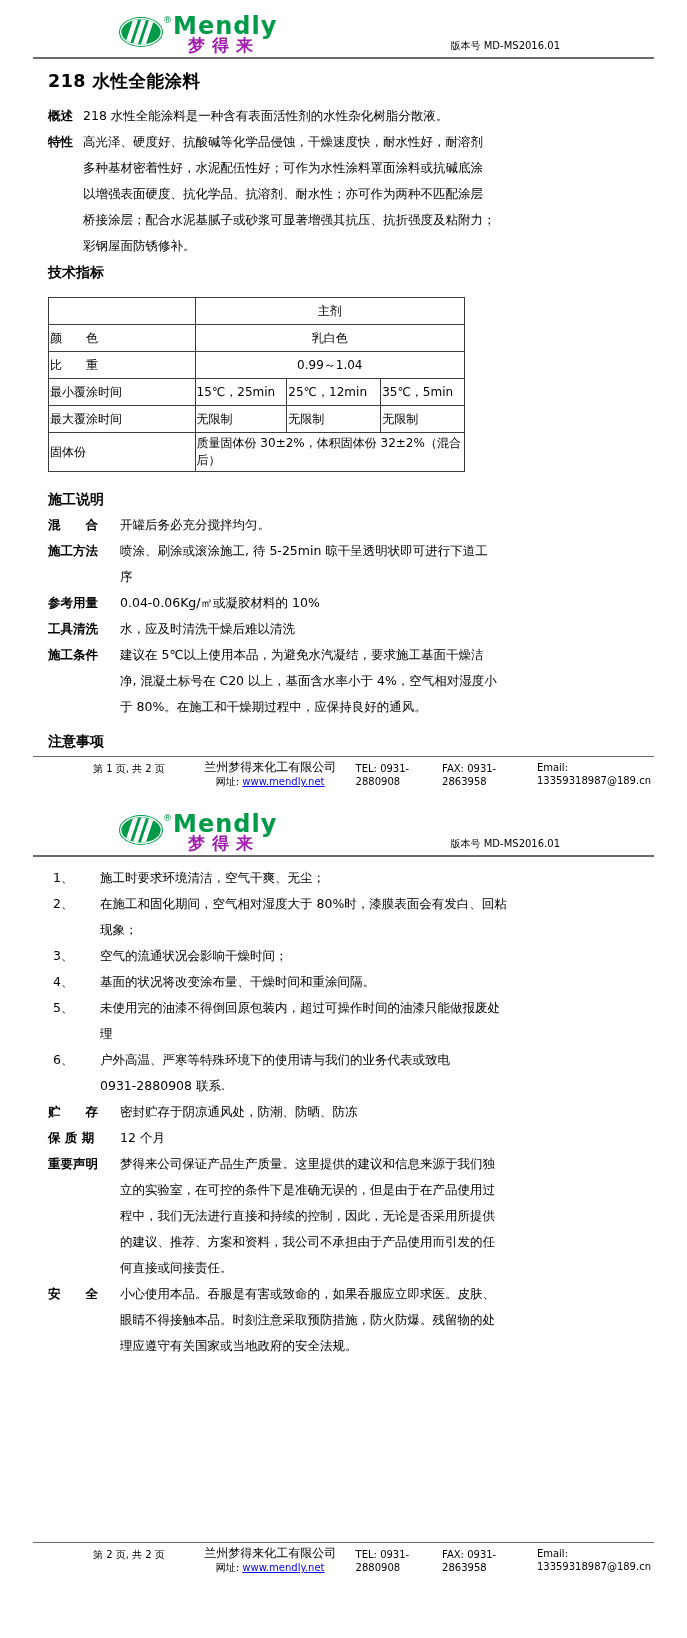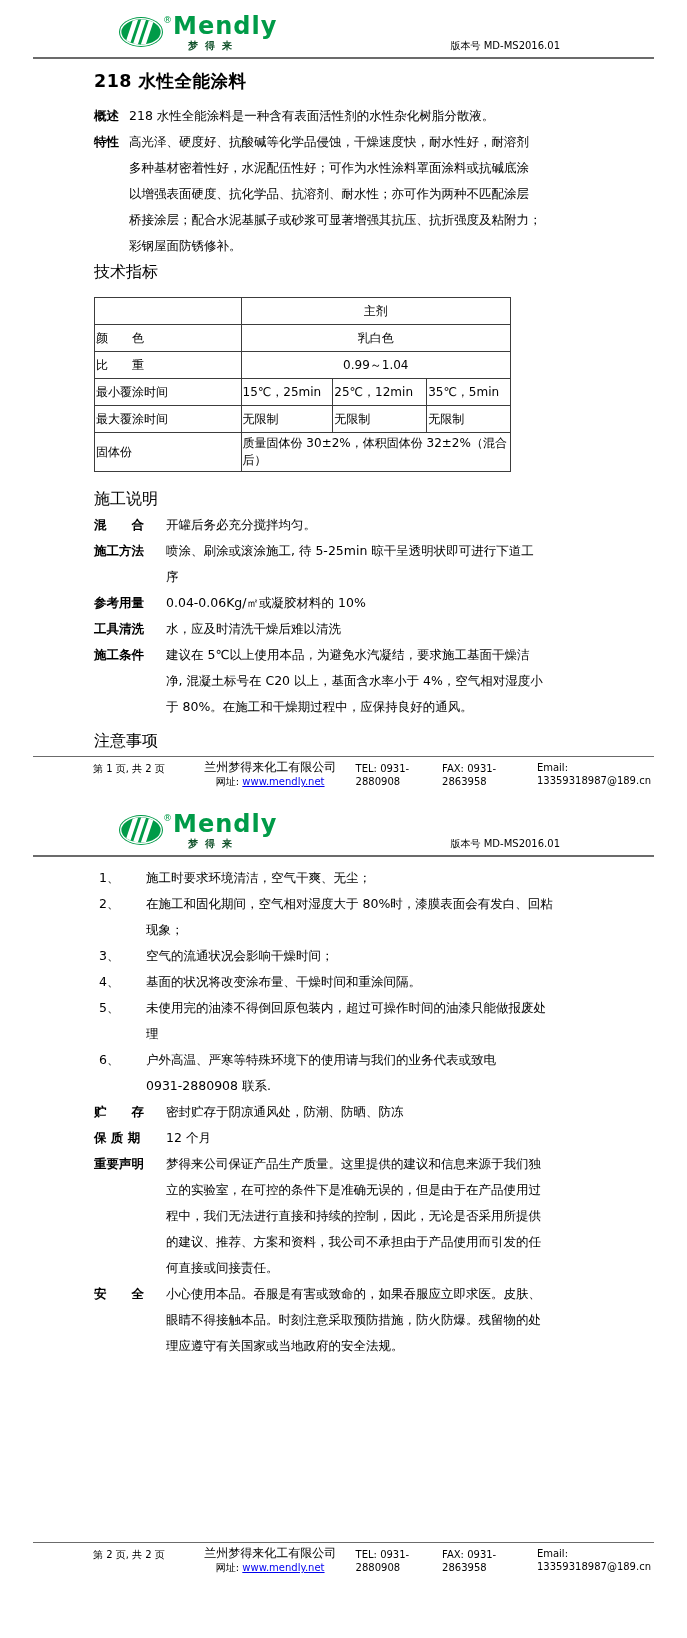"梦得来" .brand-cn { color: #14532d -> #a21caf; font-size: 10px -> 17px }
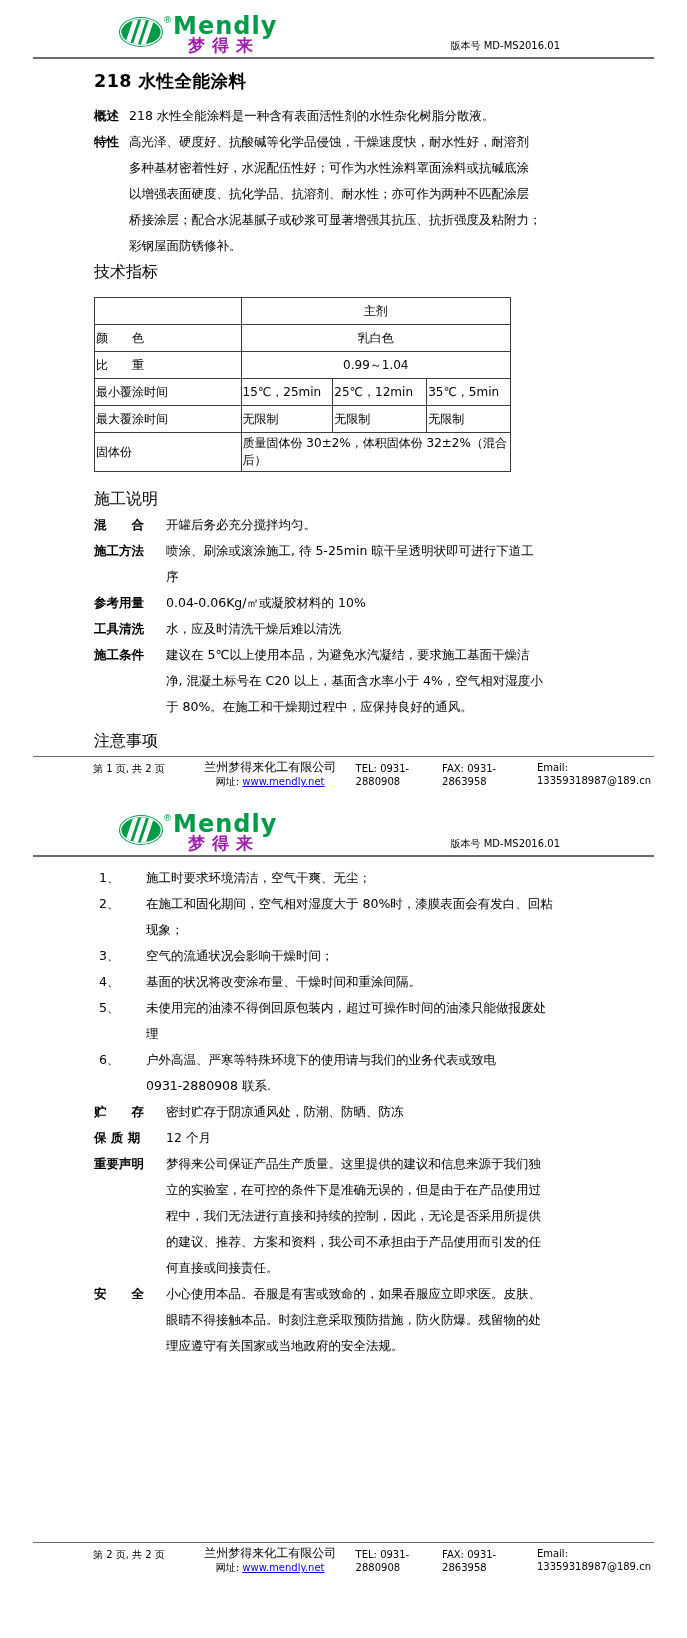"218 水性全能涂料" .content { margin: 4px 94px 0 -> 4px 48px 0 }
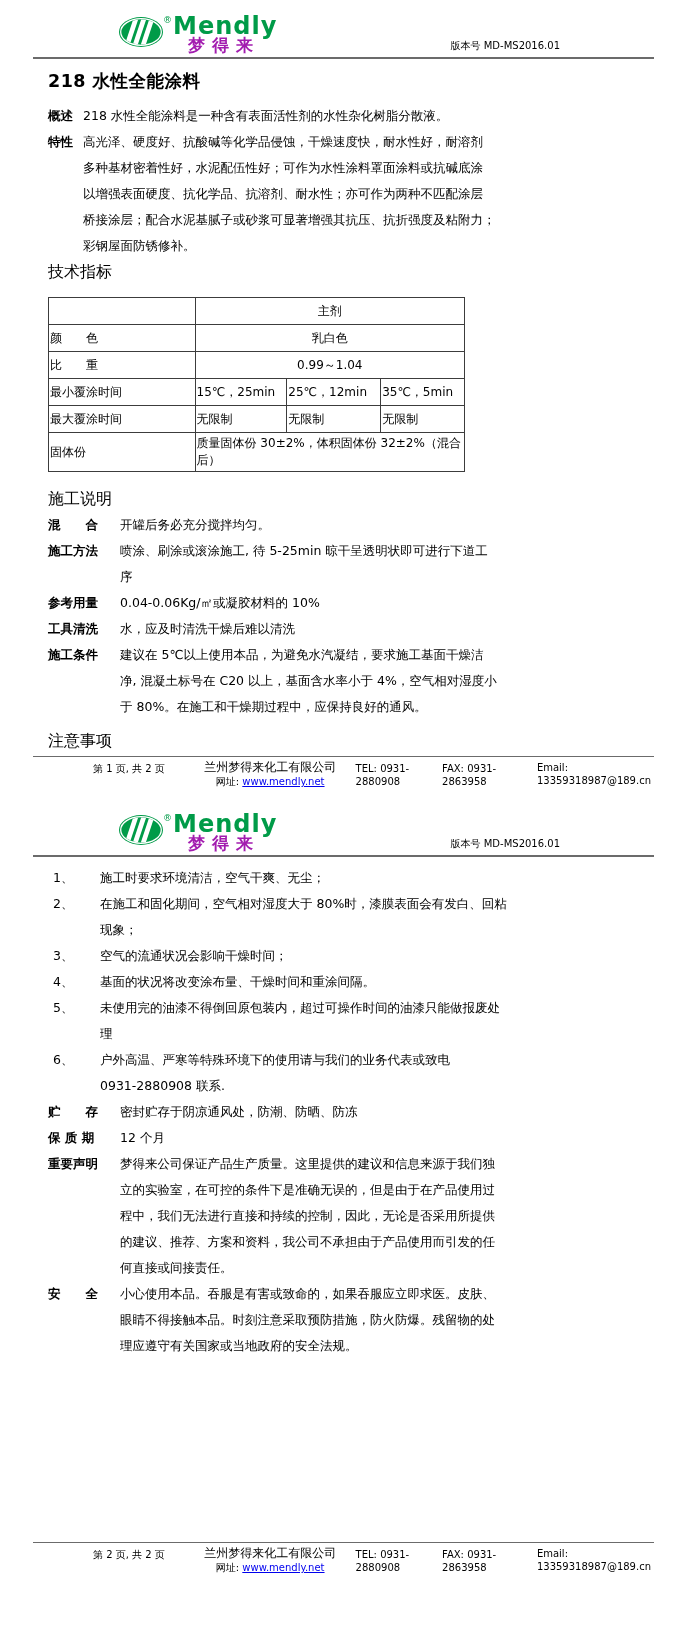"技术指标" .hdg { font-size: 16px -> 14px; font-weight: 400 -> 700 }
